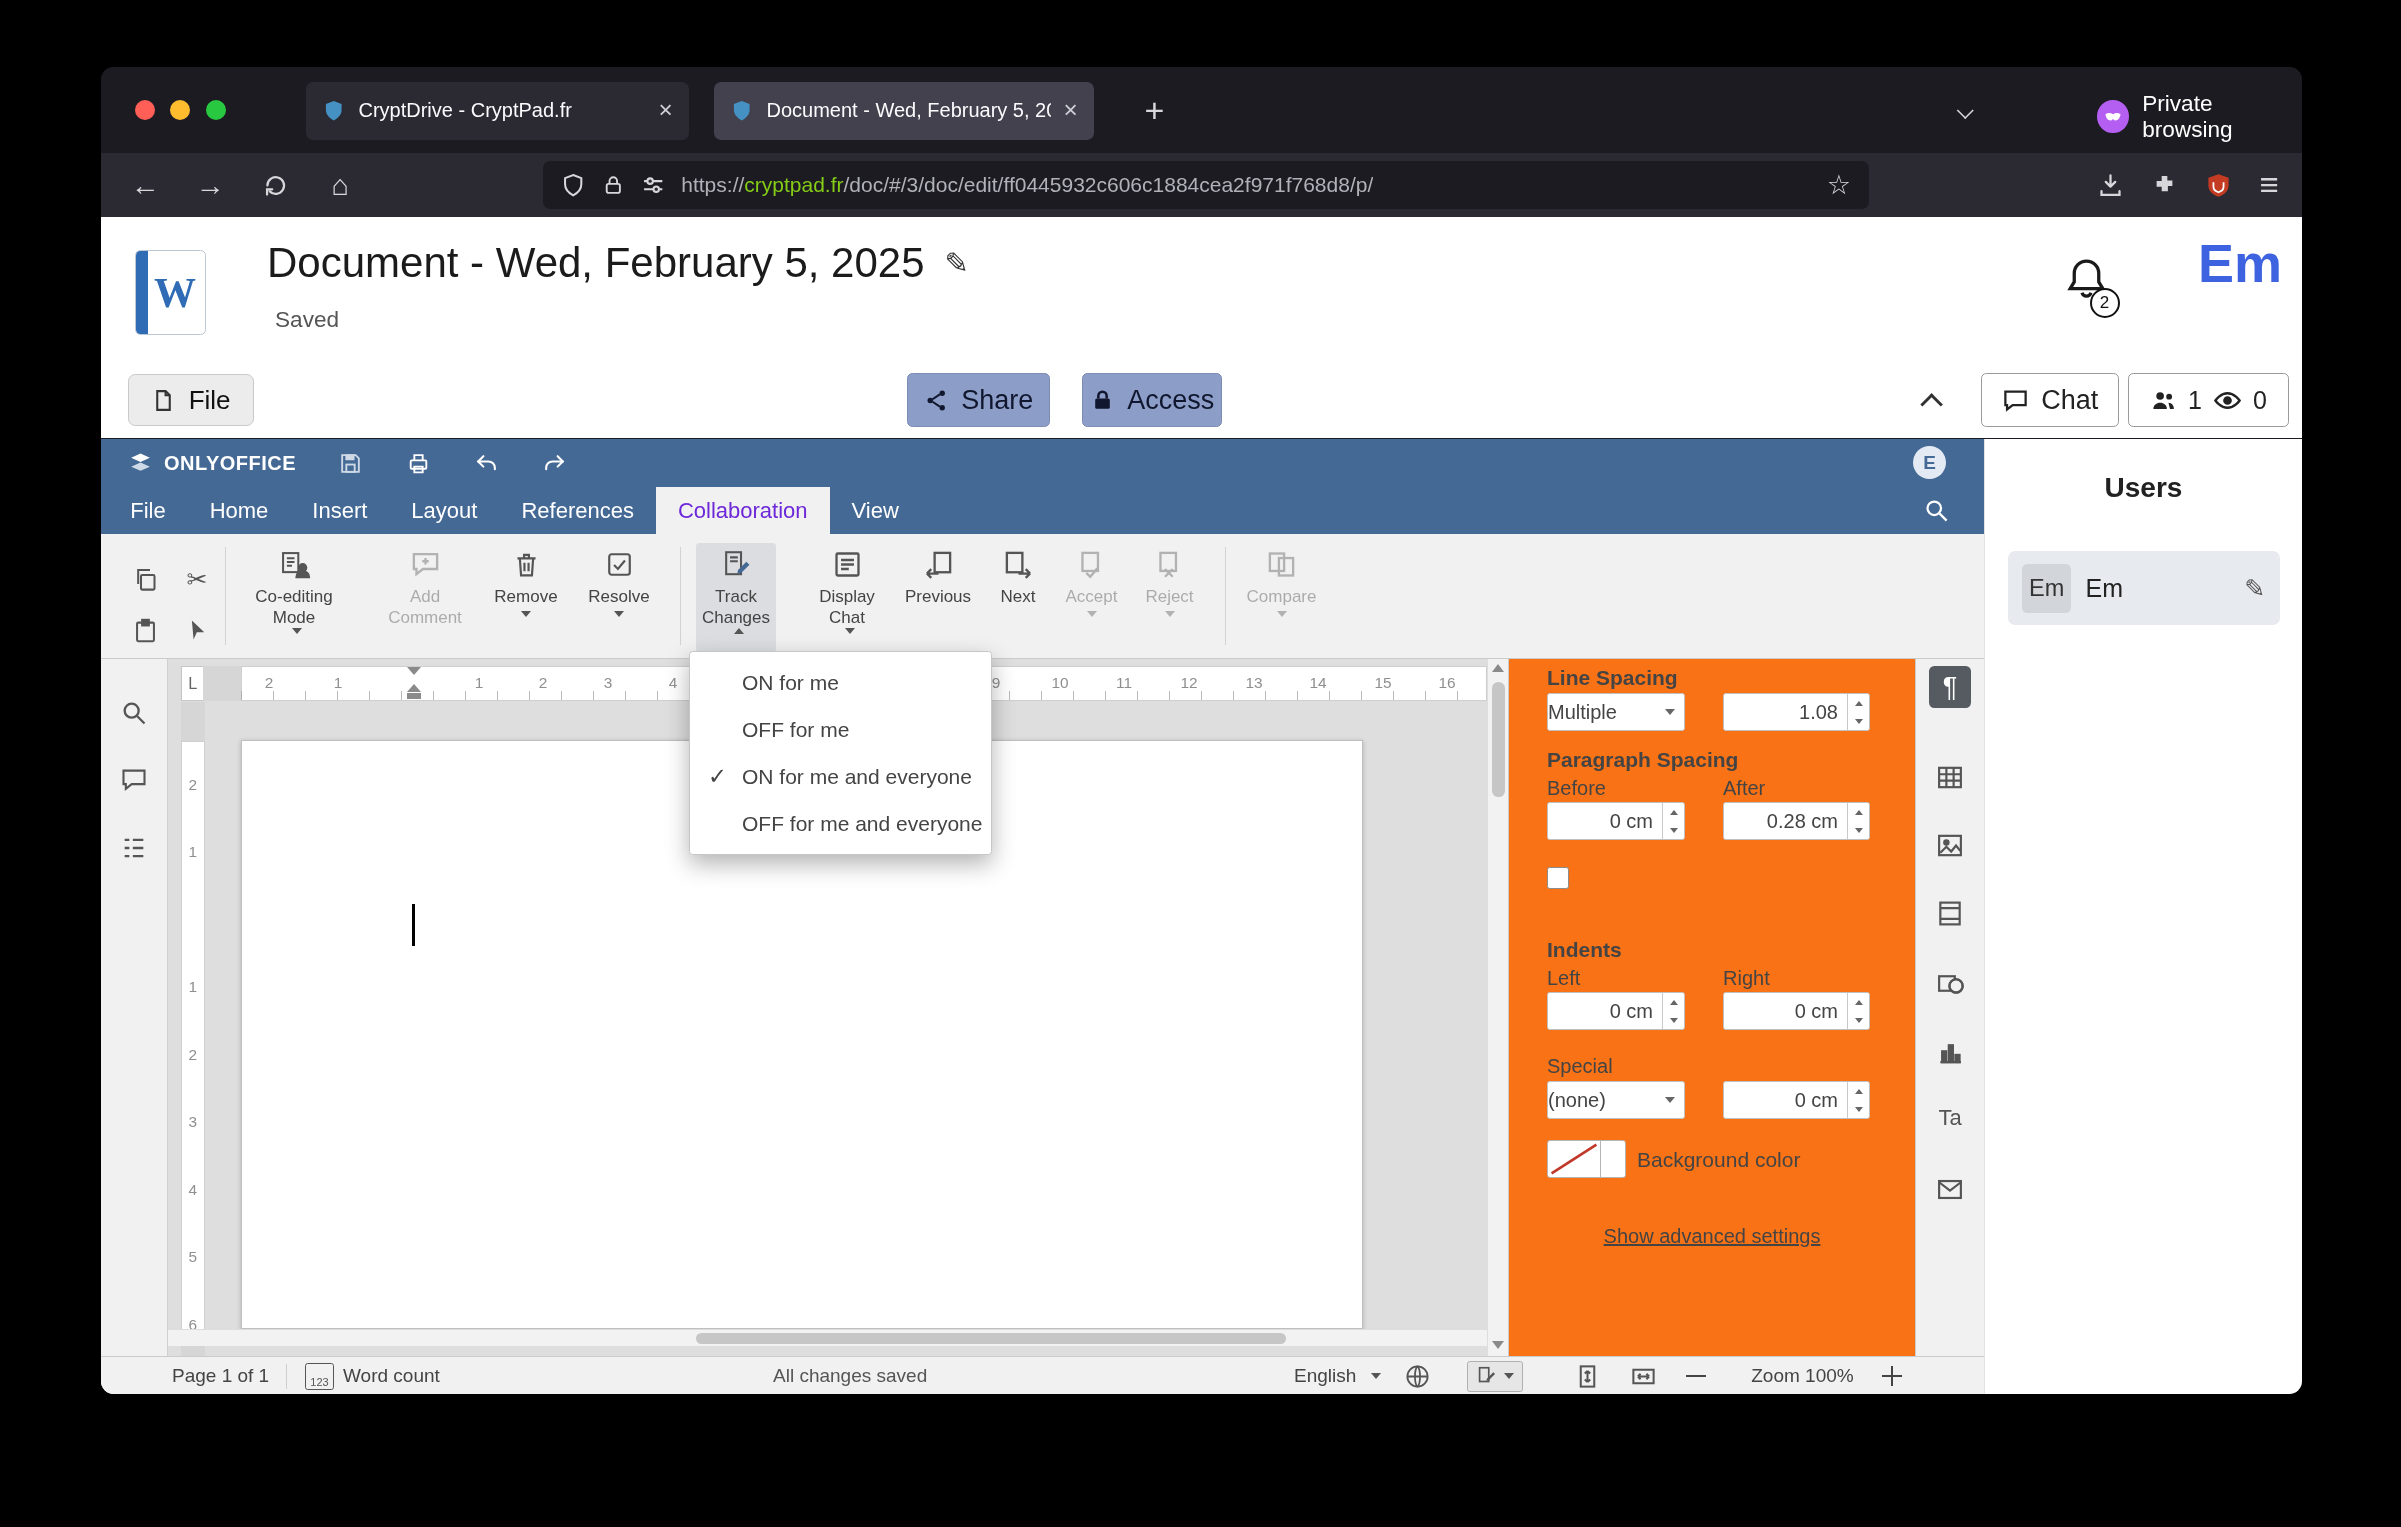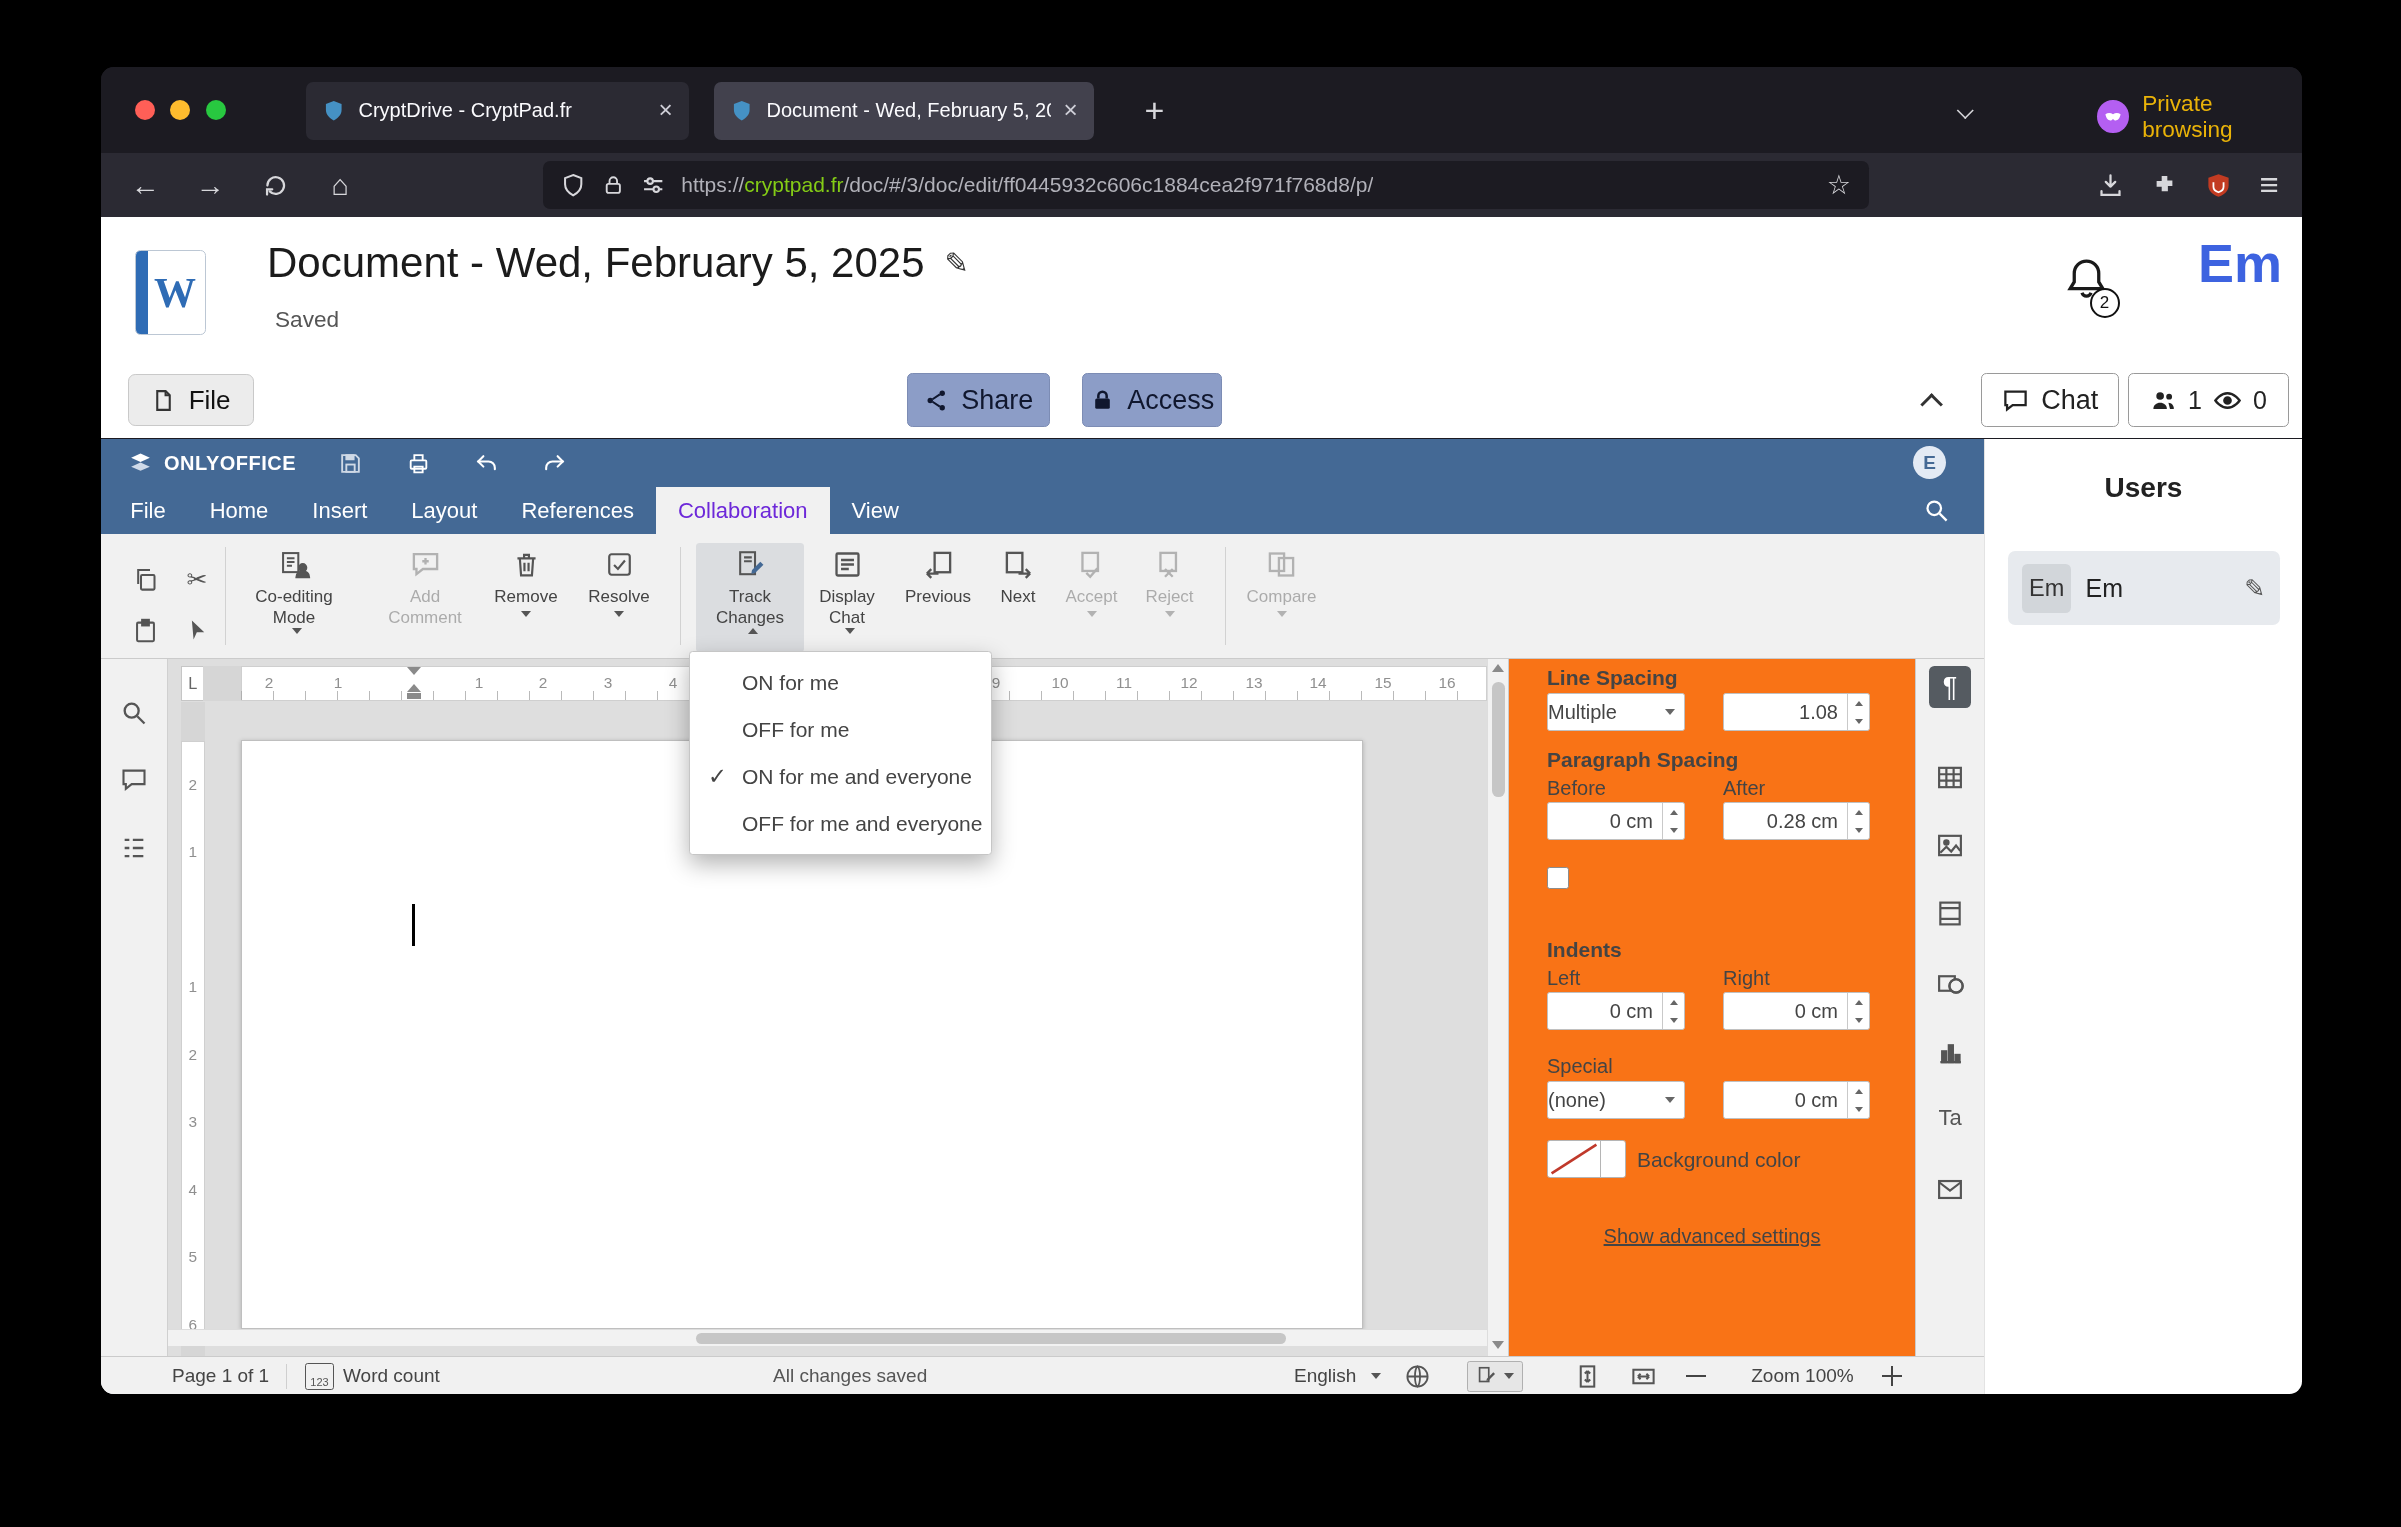"Private browsing" .private { color: #eab308 -> #ffffff }
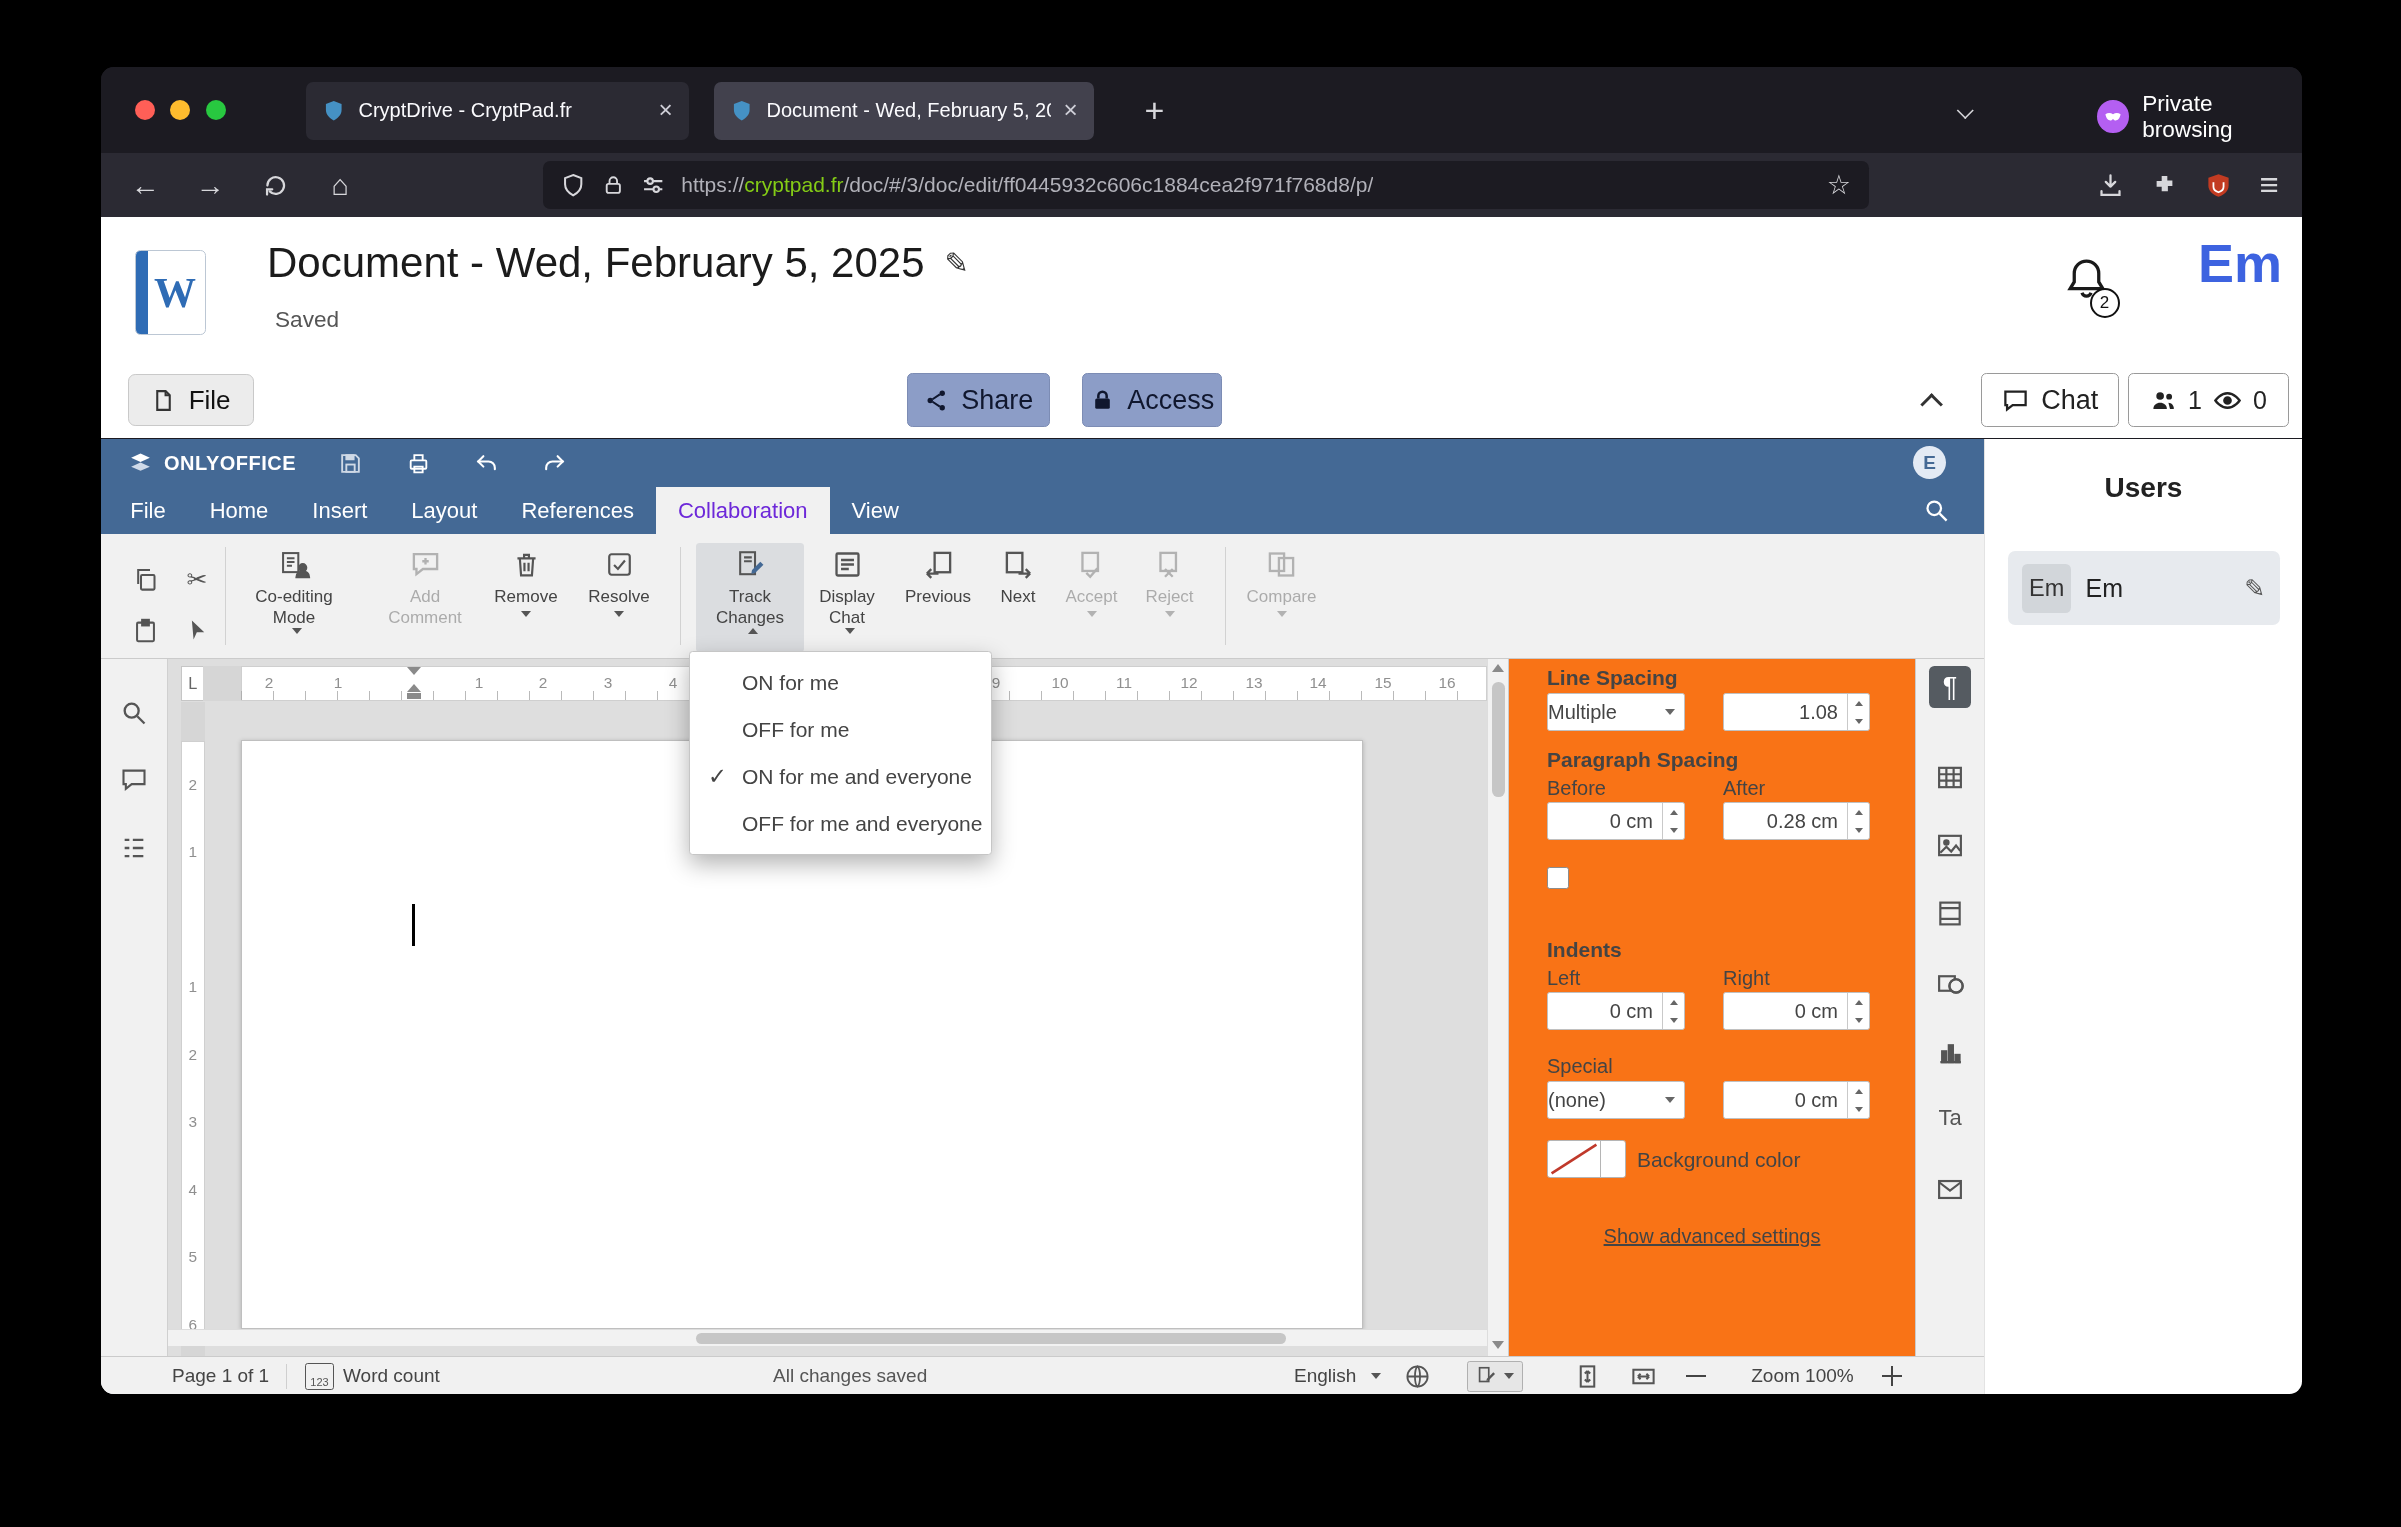"Track Changes" div.tb-btn { width: 108px -> 80px }
